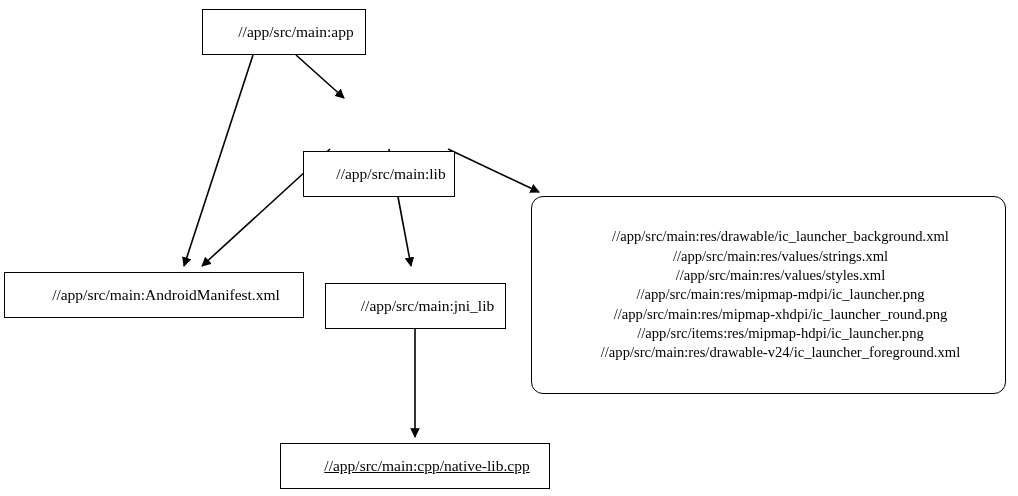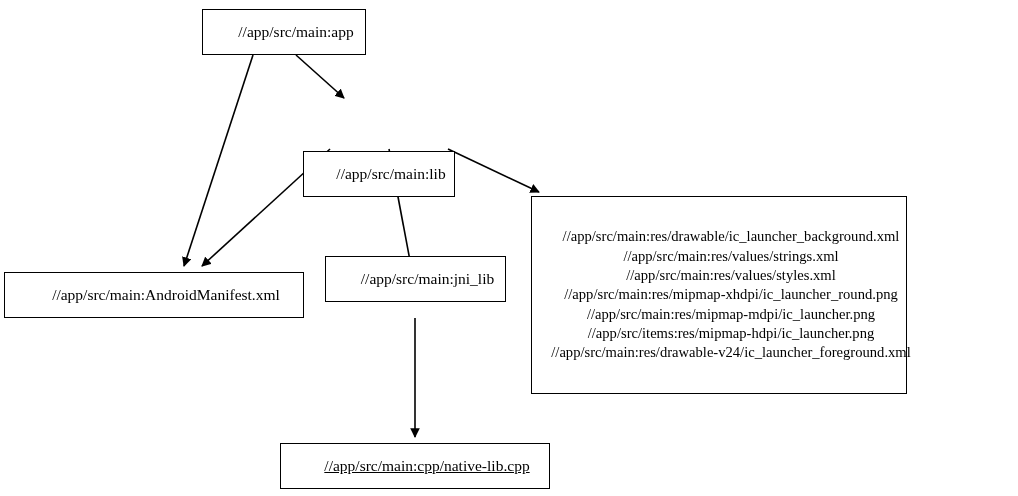"//app/src/main:res/drawable/ic_launcher_" #node-resources { border-radius: none -> 12px; width: 376px -> 475px }
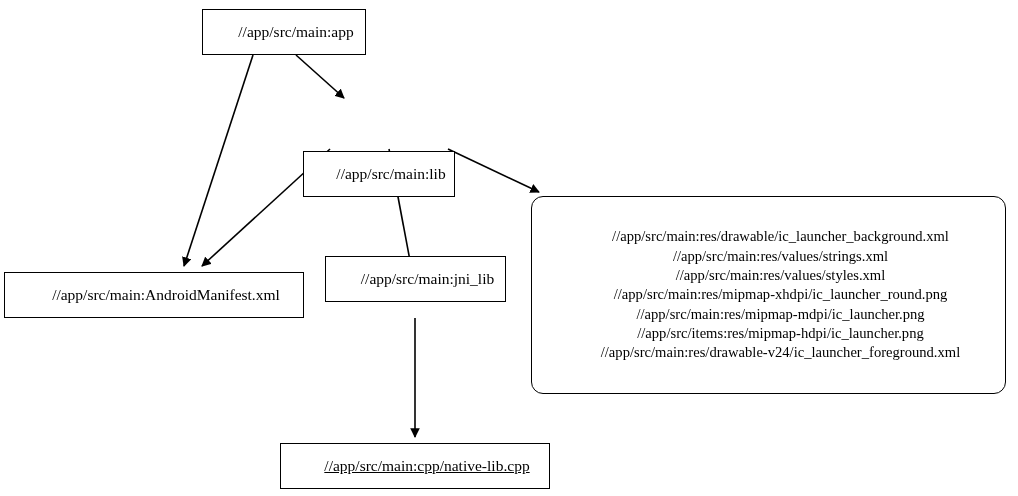"//app/src/main:jni_lib" #node-jnilib { top: 256px -> 283px }
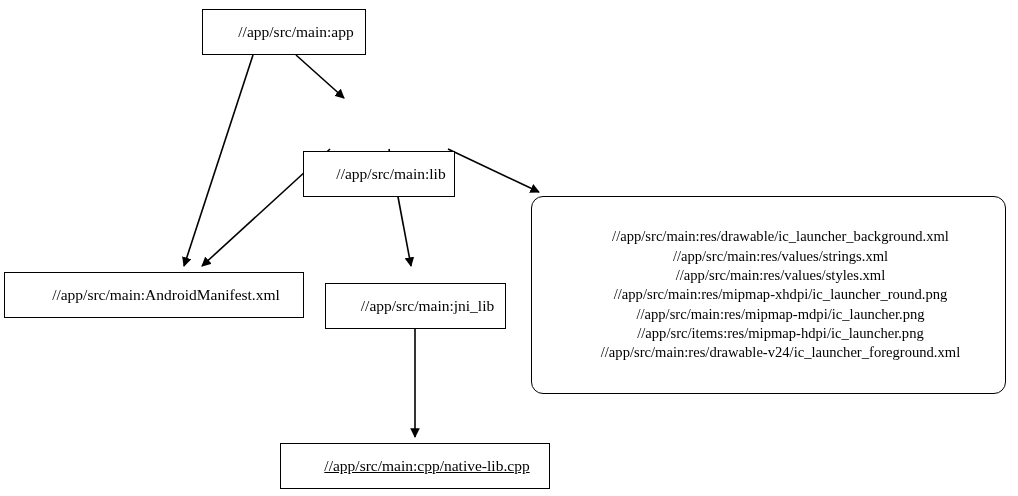"//app/src/main:res/mipmap-xhdpi/ic_launc" span.node-label { order: before "//app/src/main:res/mipmap-mdpi/ic_launch" -> after "//app/src/main:res/mipmap-mdpi/ic_launch" }
